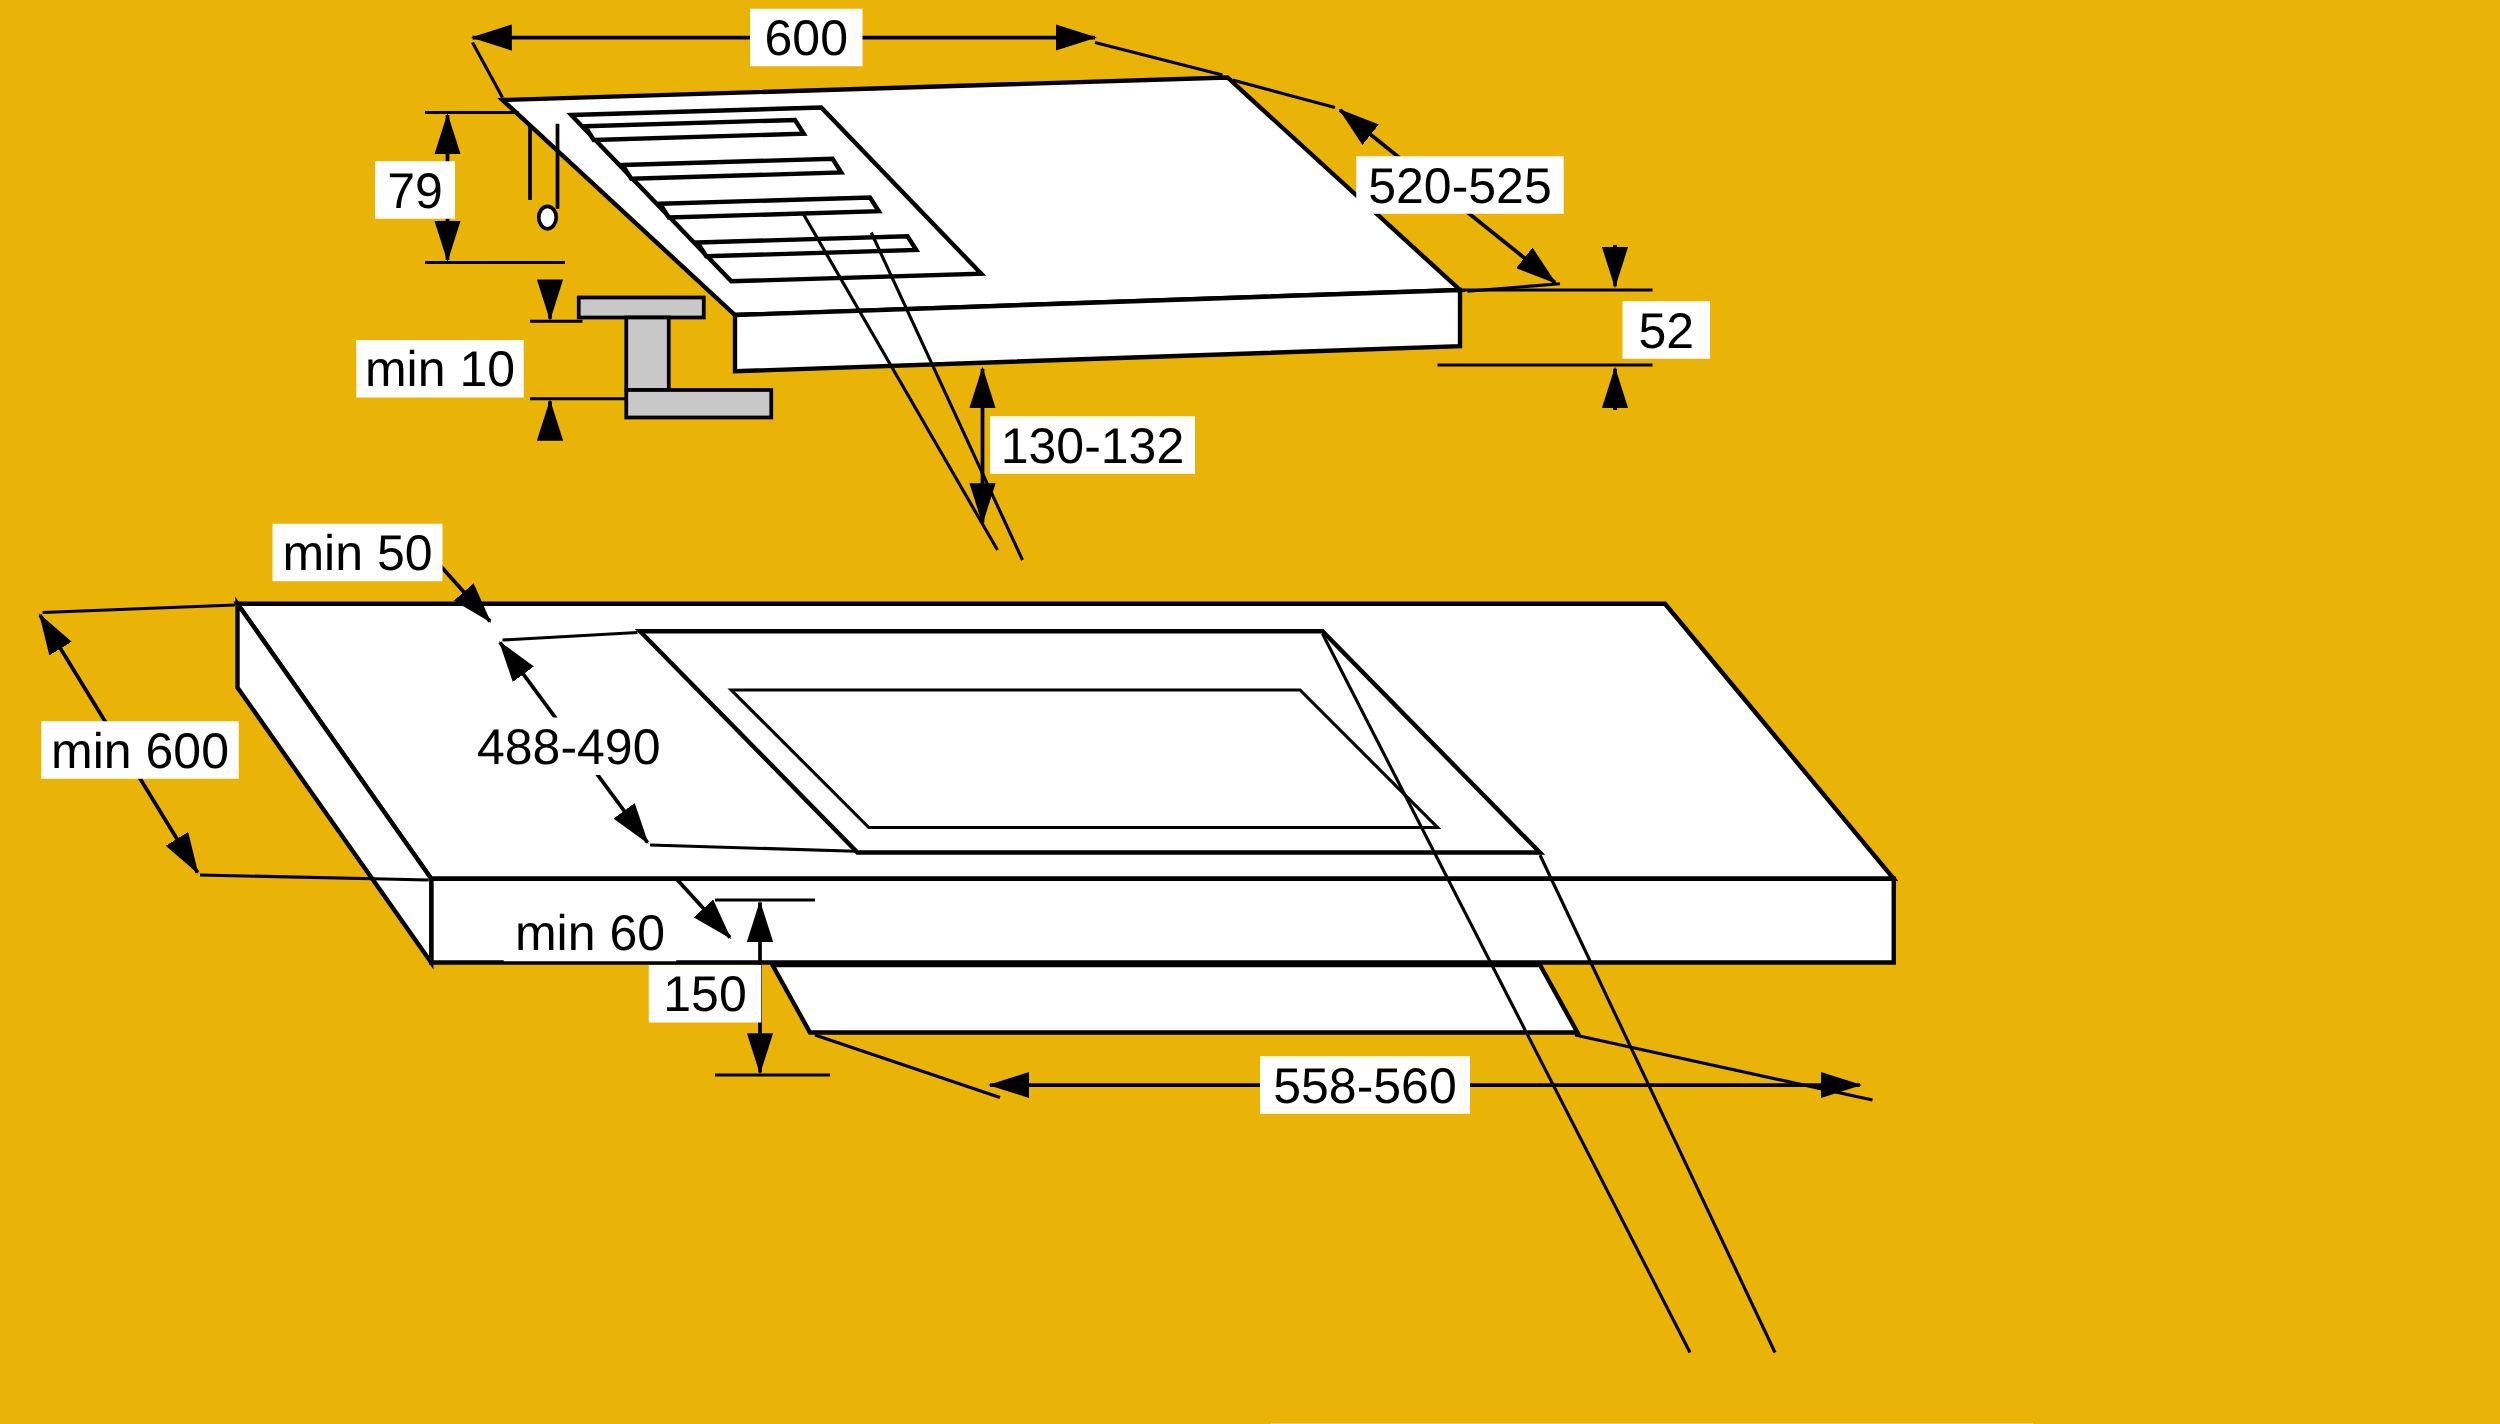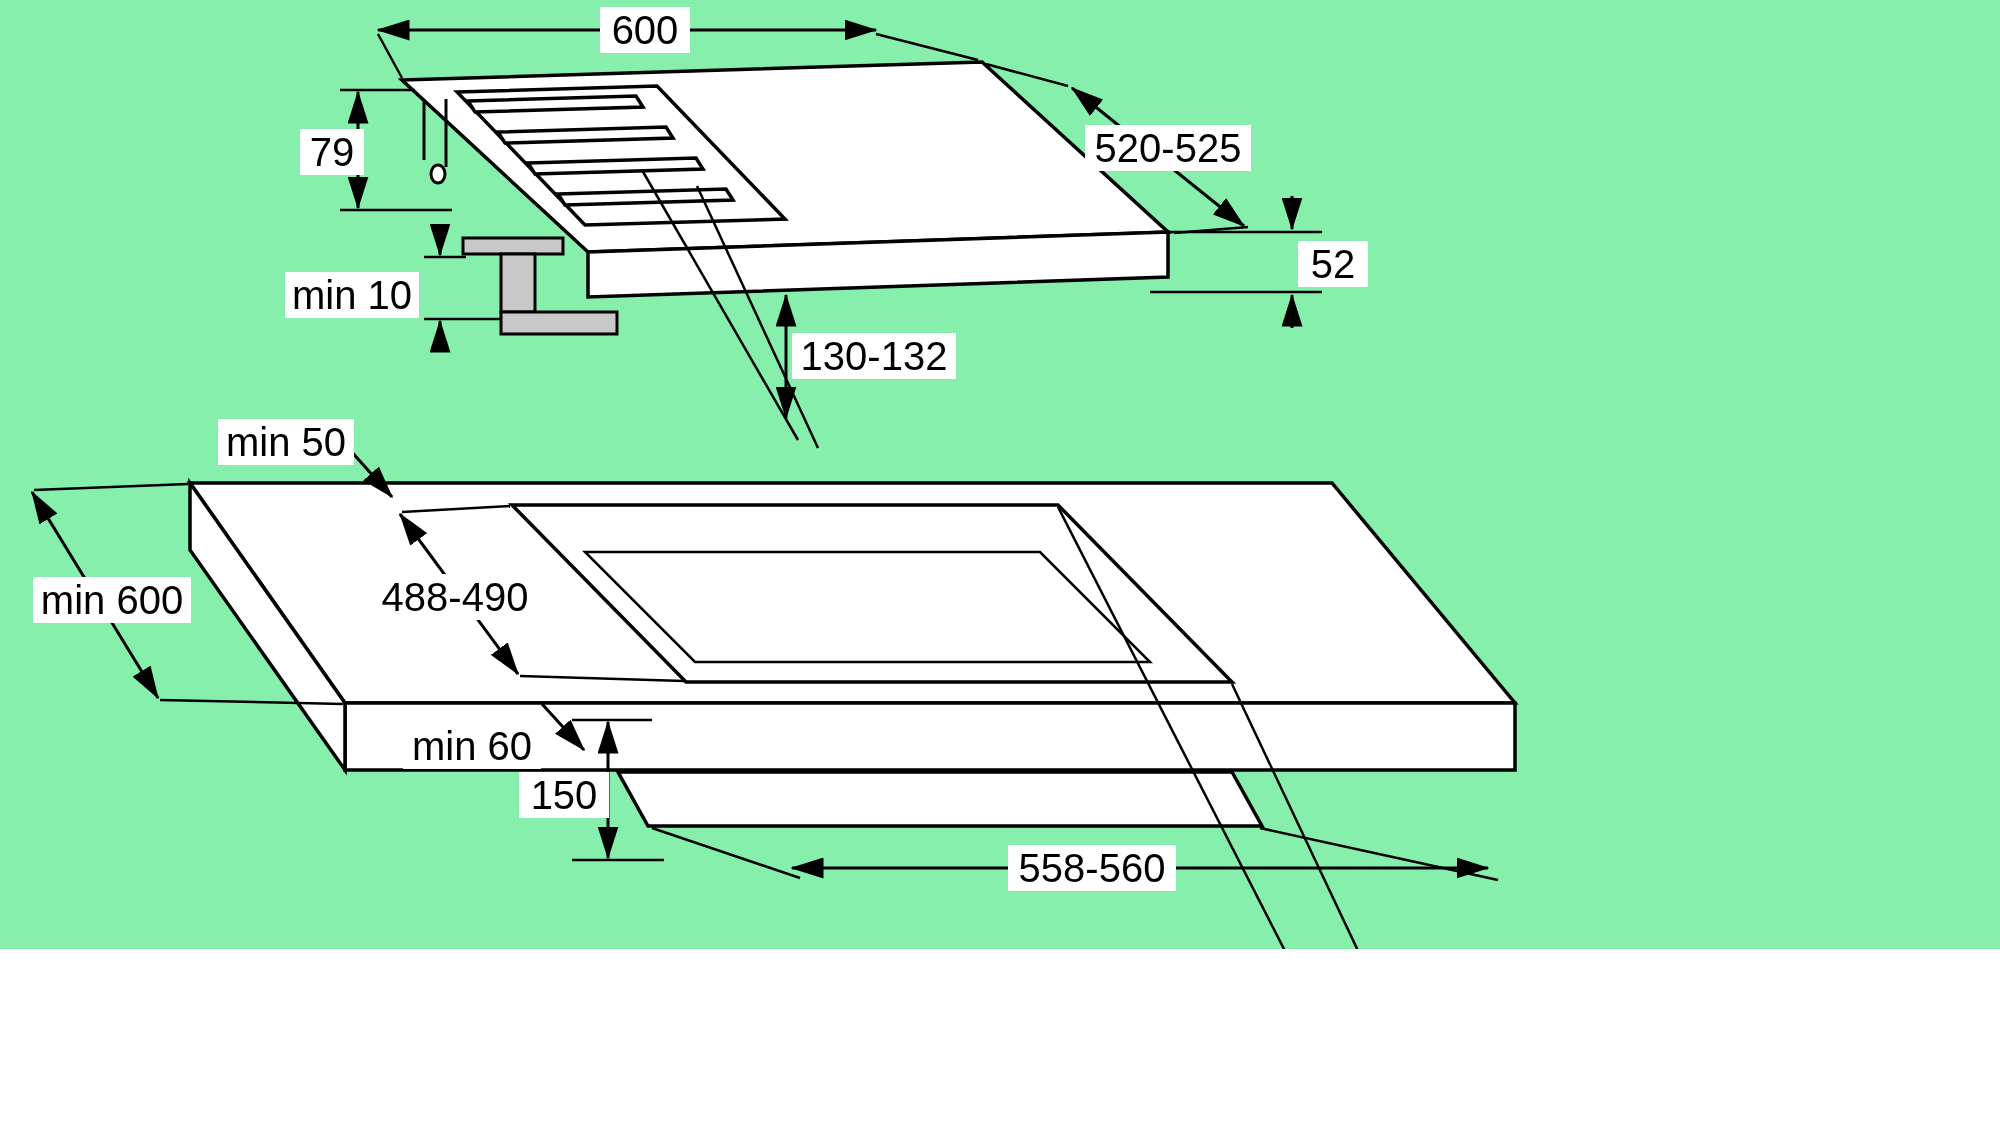"600" .canvas { background: #86efac -> #eab308; height: 949px -> 1139px }
